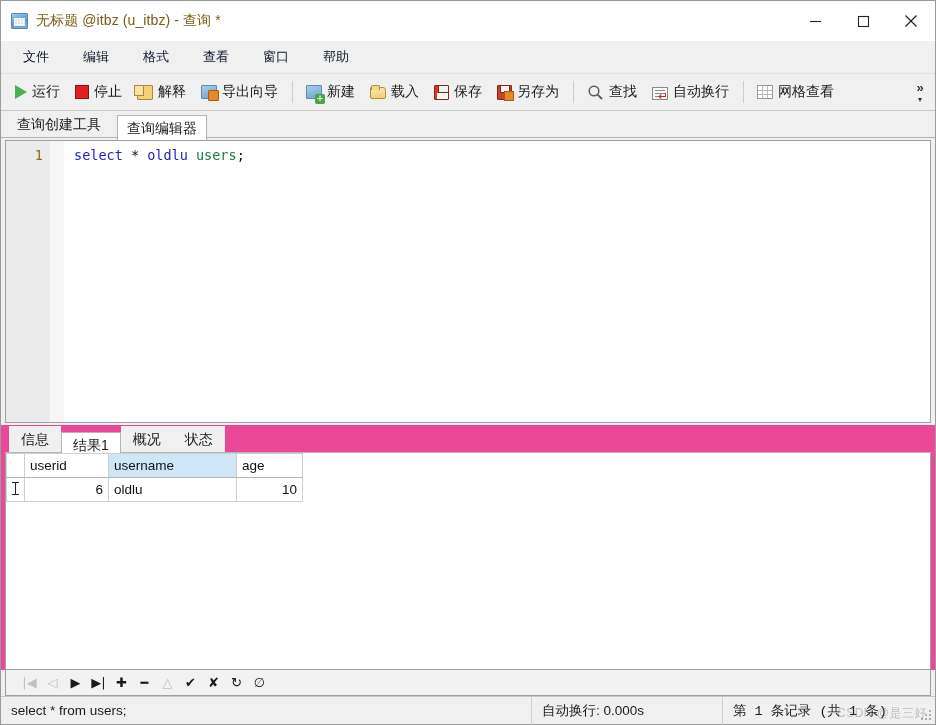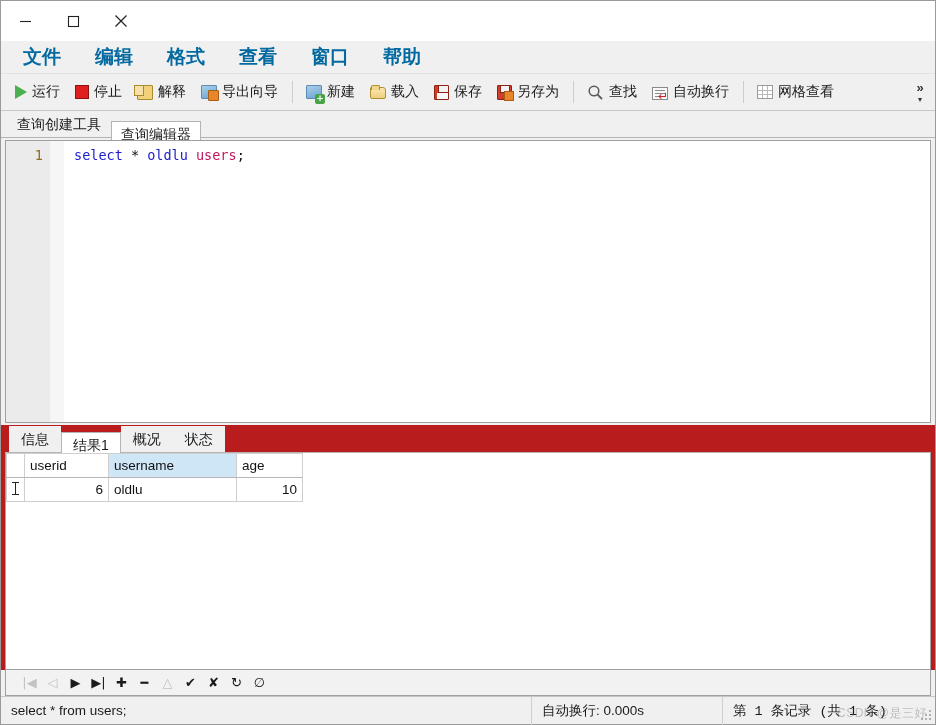"无标题 @itbz (u_itbz) - 查询" div.title-left { html: none -> <div> <div></div> <span>无标题 @itbz (u_itbz) - 查询 *</span> </div> }
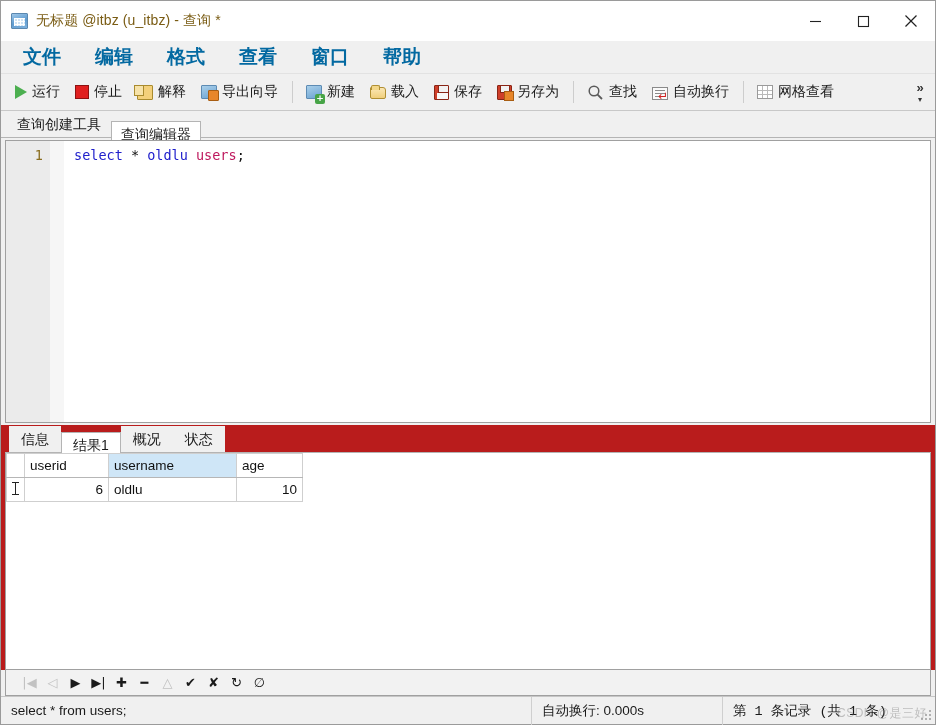"文件" .menu-item { color: #0369a1 -> #0f172a; font-size: 19px -> 13px; font-weight: bold -> none }
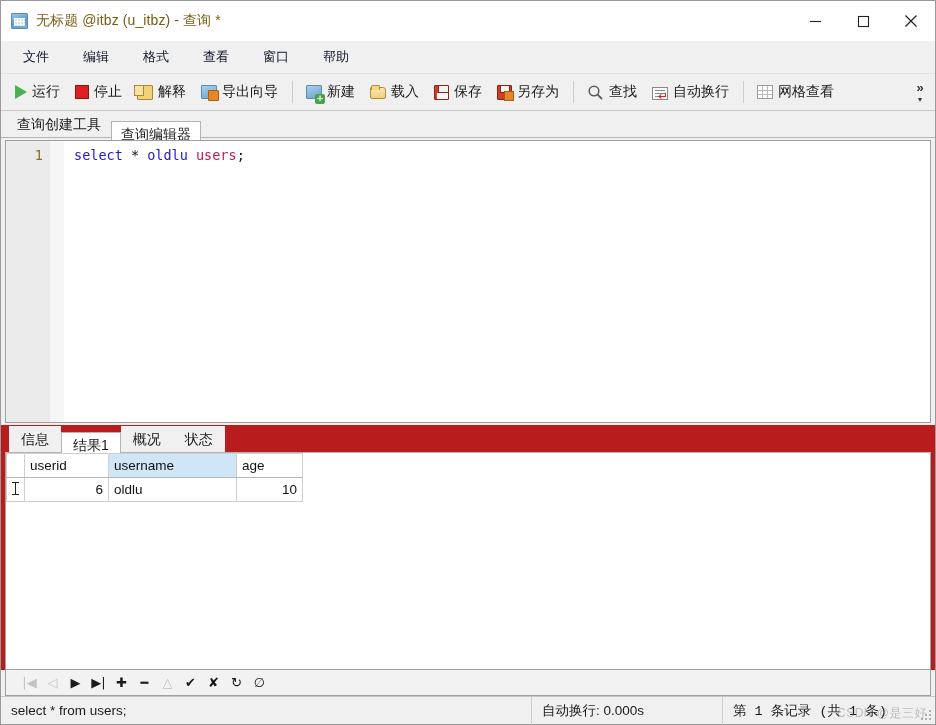"查询编辑器" .etab.active { margin-left: none -> 6px; top: 11px -> 5px }
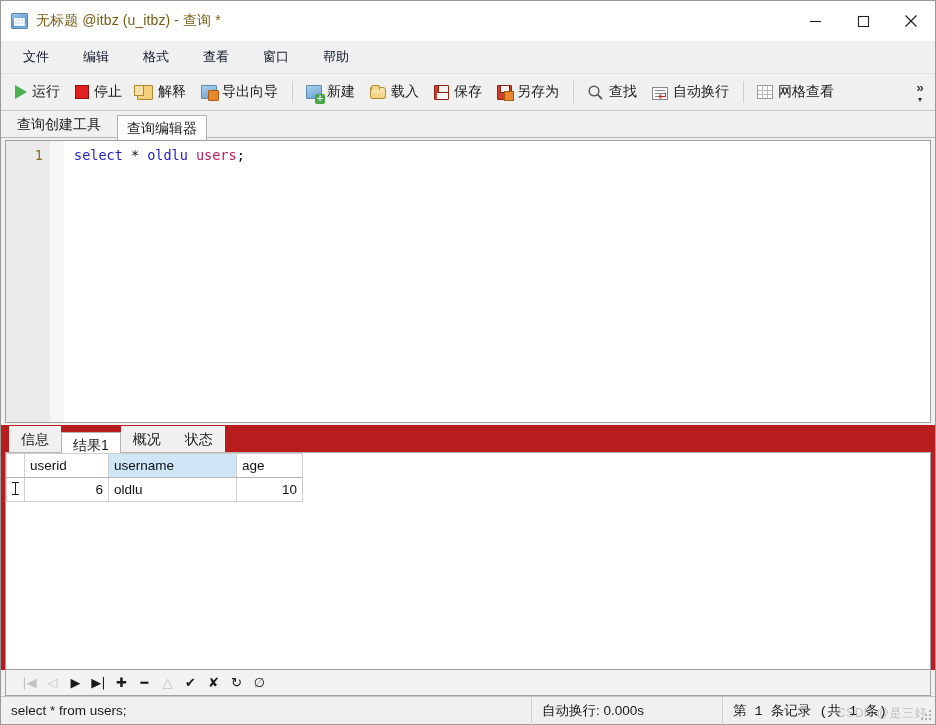"users" .idn { color: #be185d -> #15803d }
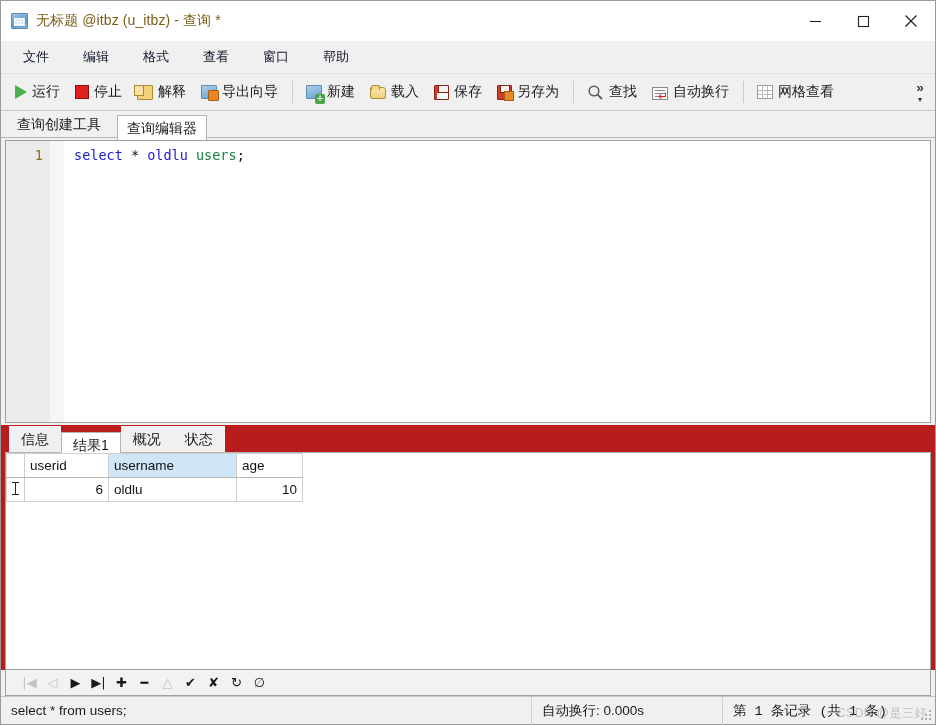"信息" .results { background: #b91c1c -> #ec4899 }
